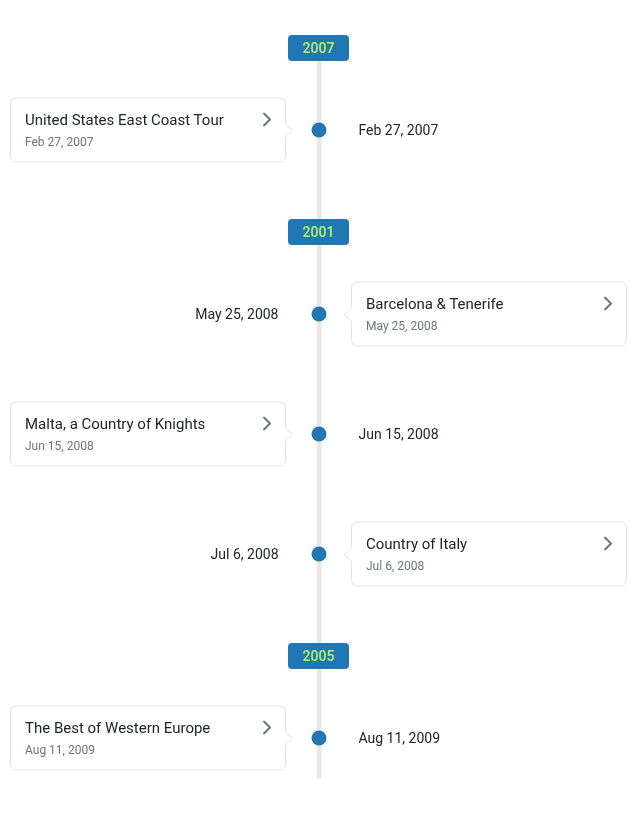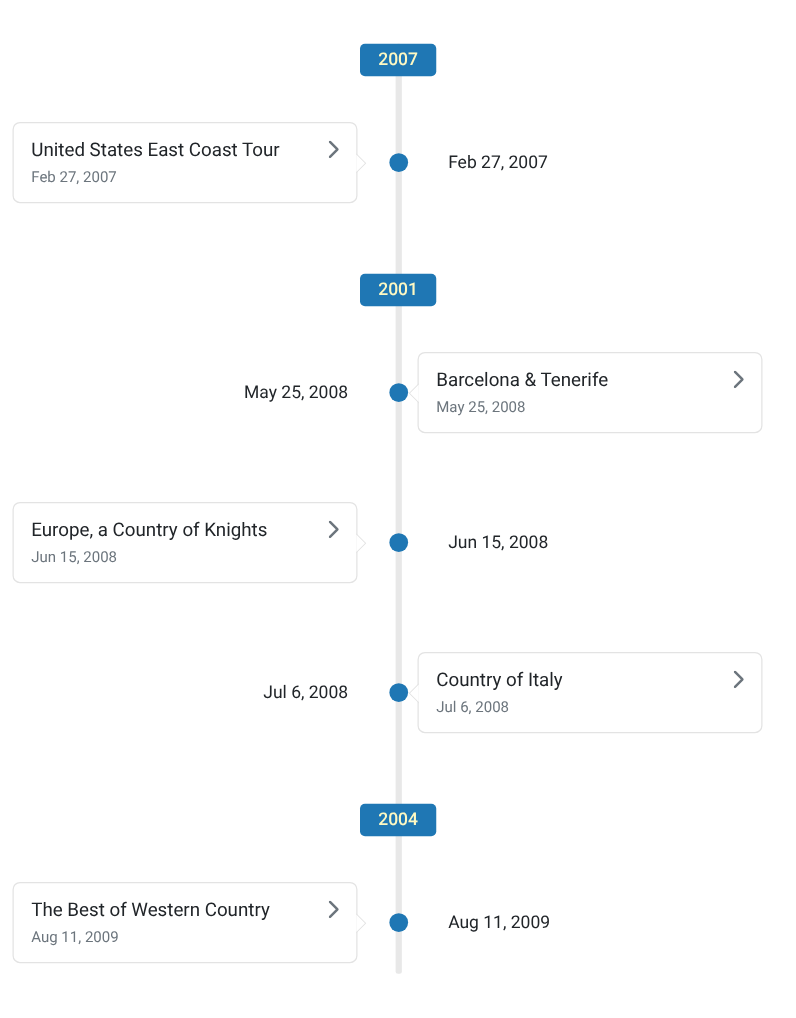"2007" .year-badge { color: #fef9c3 -> #bef264 }
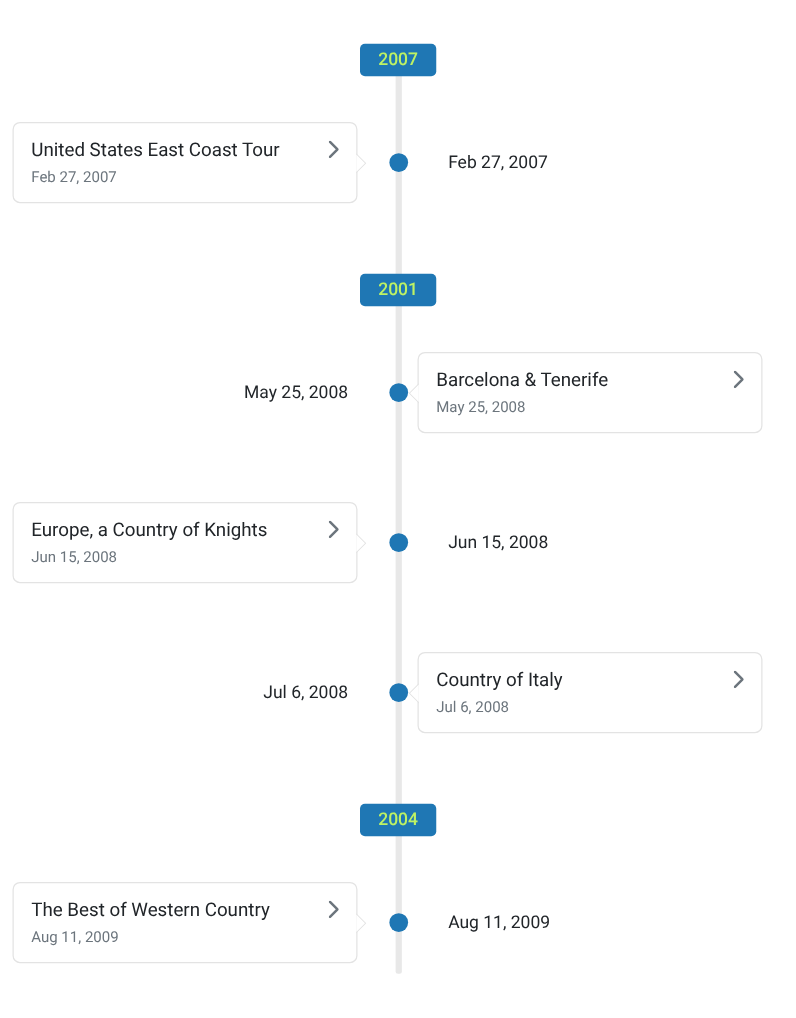"Barcelona & Tenerife" .card.right { right: 27px -> 10px }
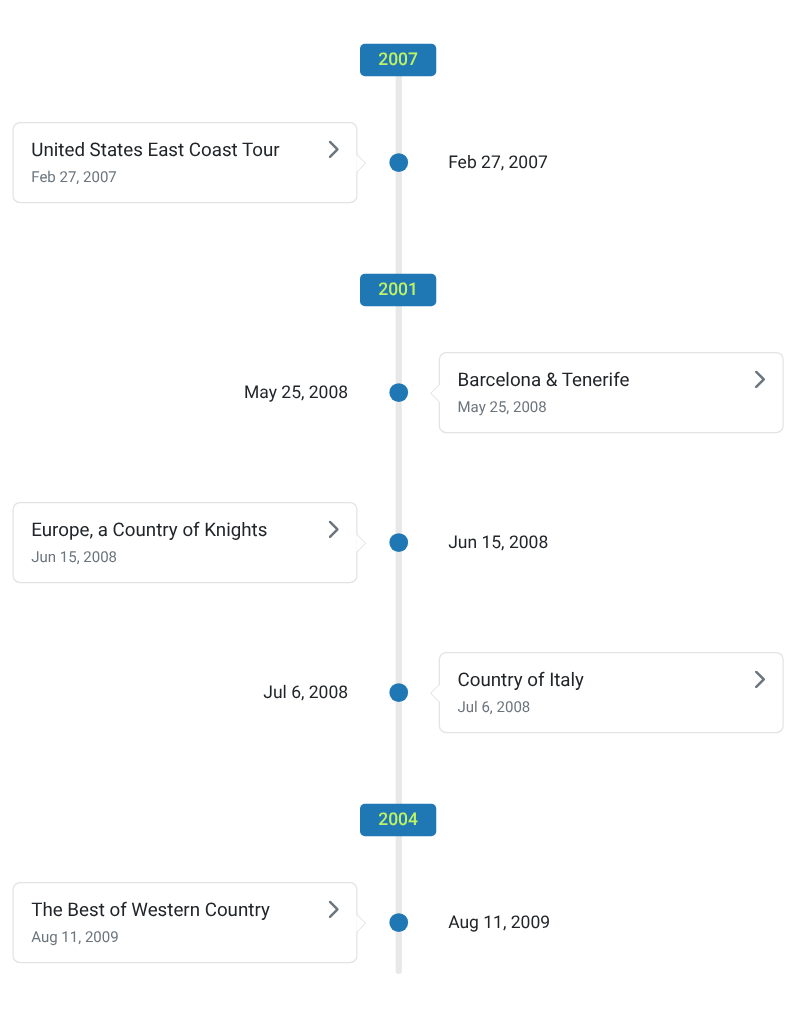"Europe, a Country of Knights" span.card-title { text: Europe -> Malta }
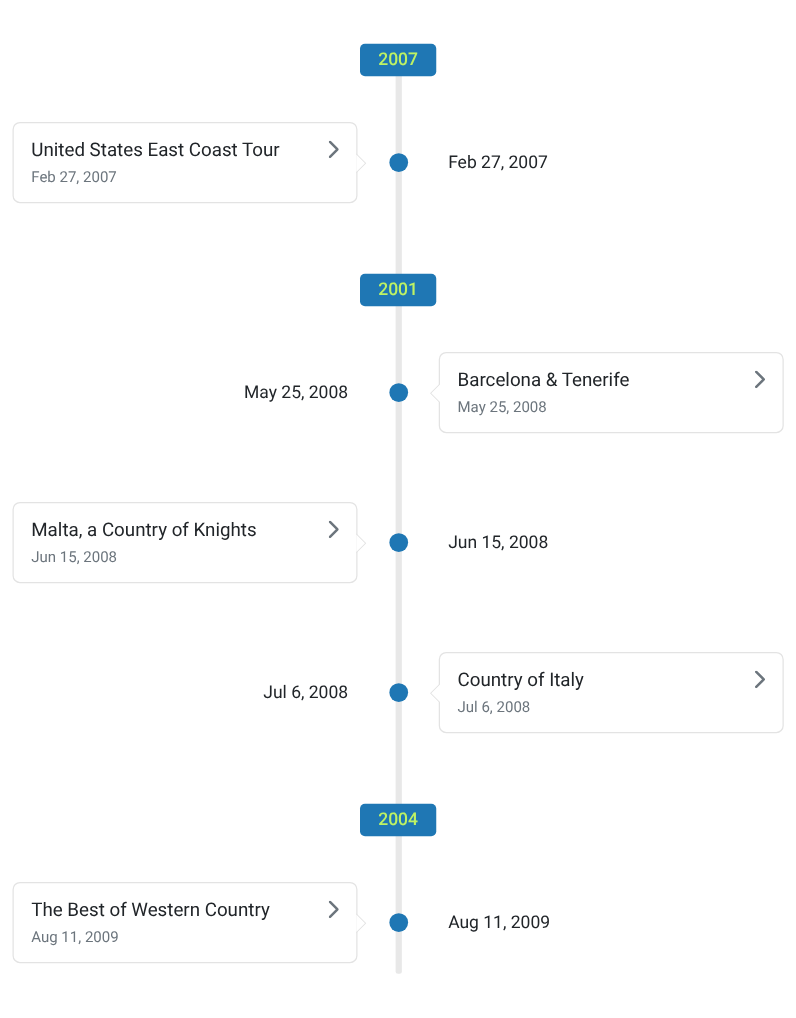"2004" div.year-badge { text: 2004 -> 2005 }
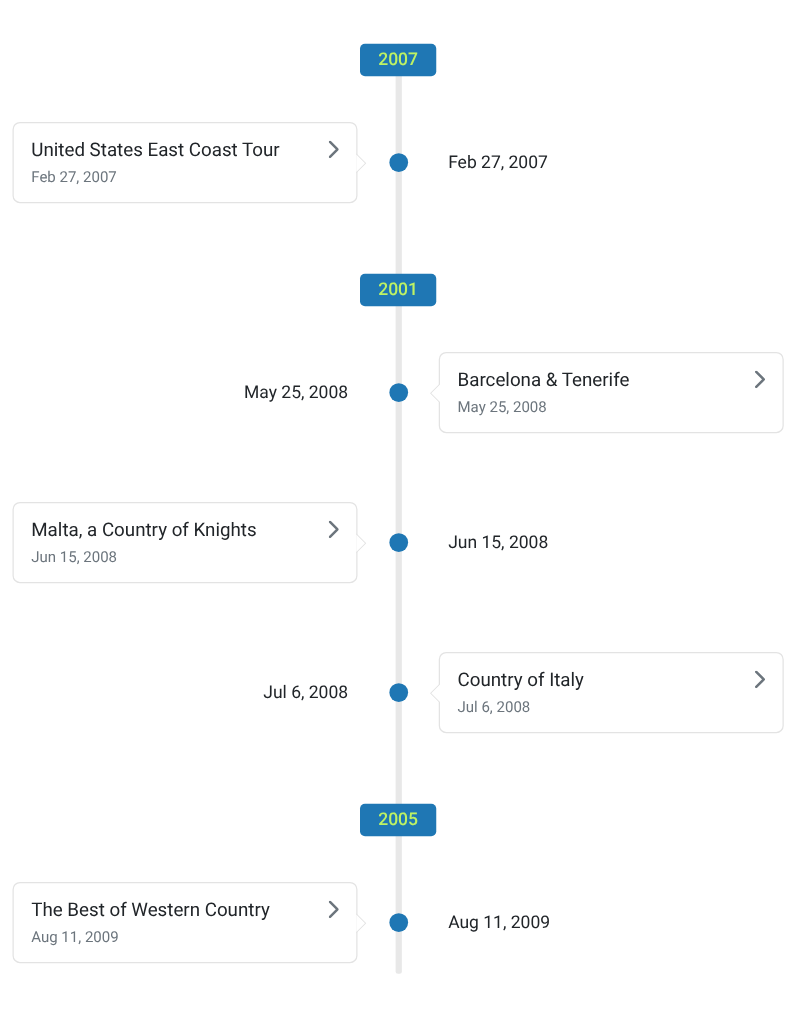"The Best of Western Country" span.card-title { text: Country -> Europe }
